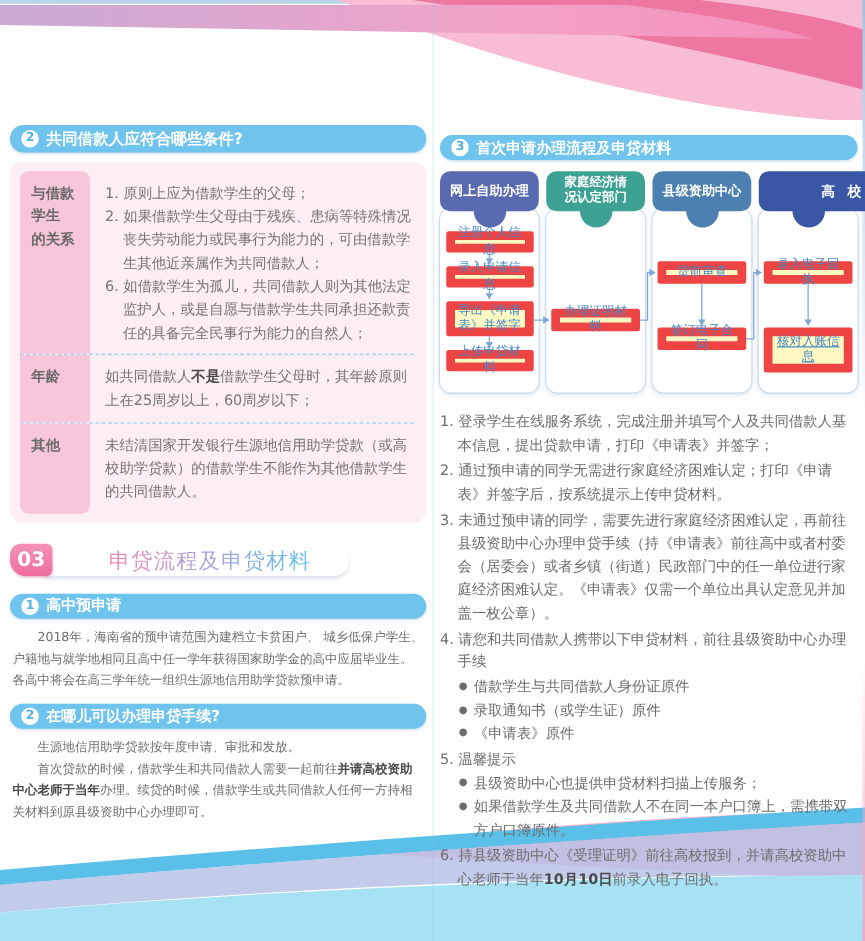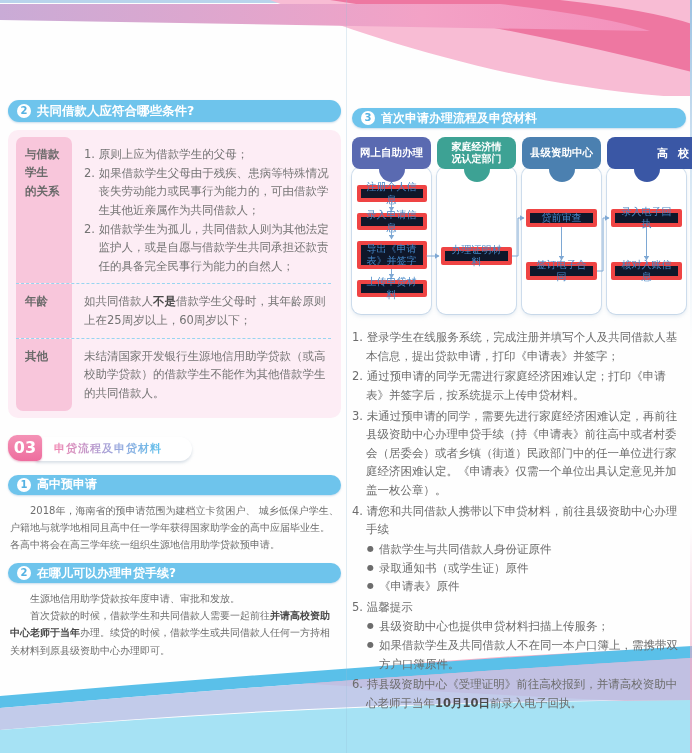"注册个人信息" .fc-box { background: #0f172a -> #fef9c3; border: 4px solid #ef4444 -> 7px solid #ef4444 }
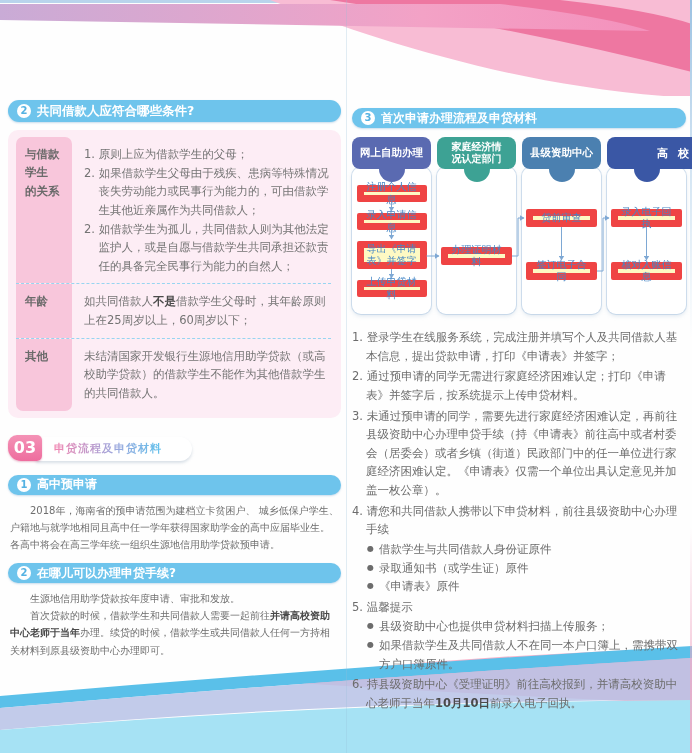"2. 如借款学生为孤儿，共同借款人则为其他法定监护人，或是自愿与借款学生共同承担还款责任的具备完全民事行为能力的自然人；" div.hang { text: 2 -> 6 }
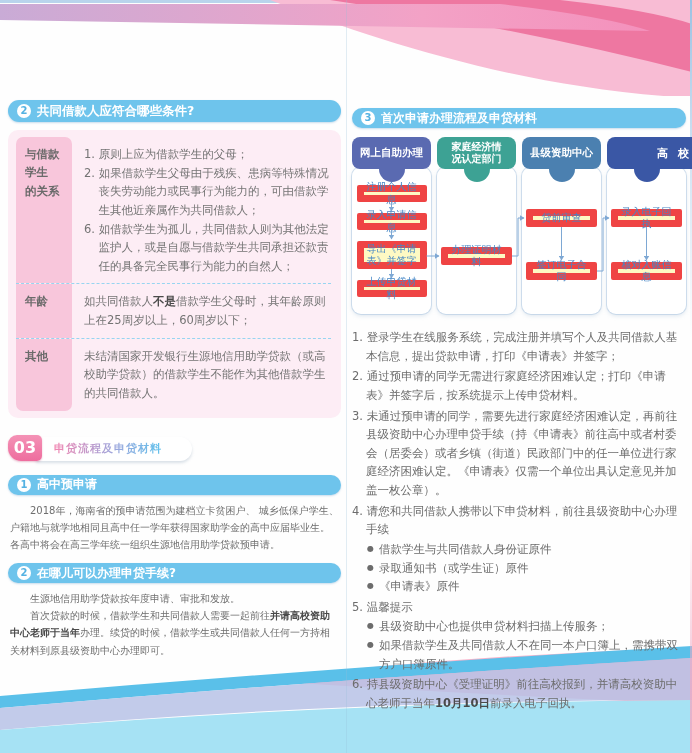"核对入账信息" div.fc-box { height: 18px -> 36px; text-decoration: none -> underline }
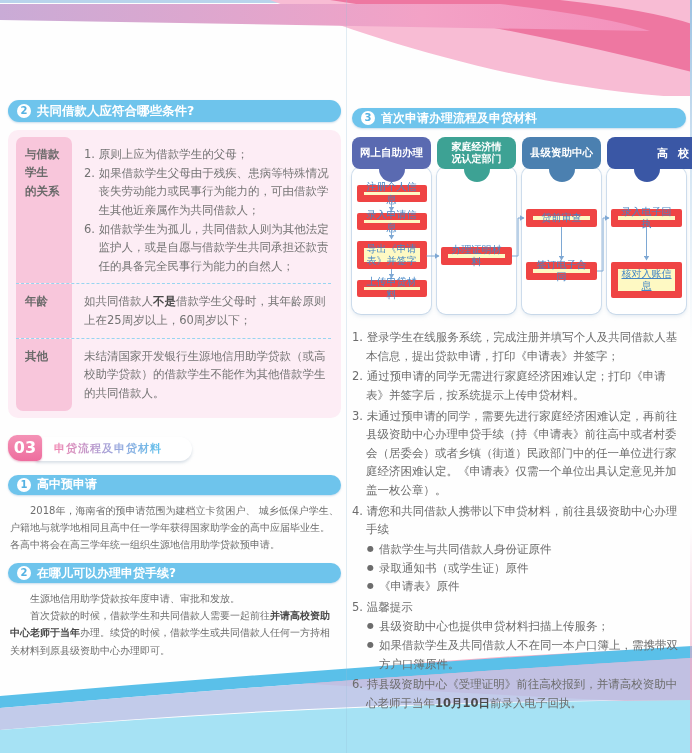"申贷流程及申贷材料" .grad-title { font-size: 11px -> 17px; font-weight: bold -> normal; margin-left: none -> 33px }
